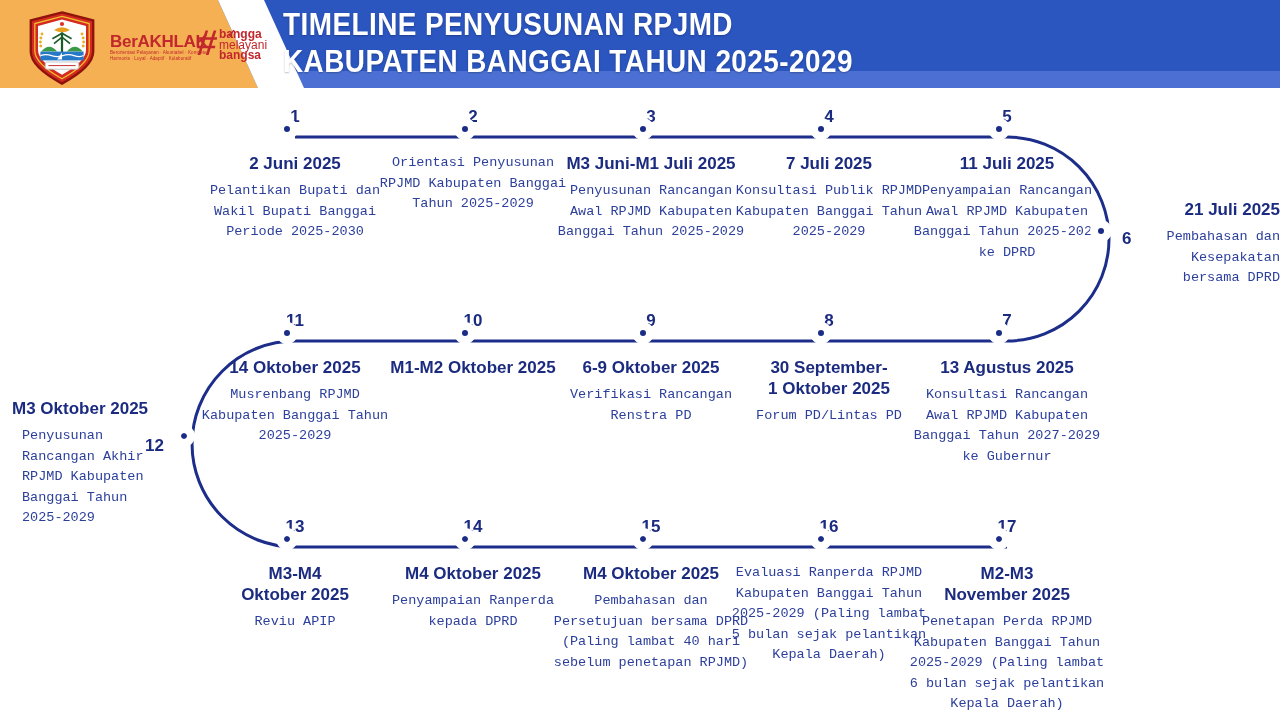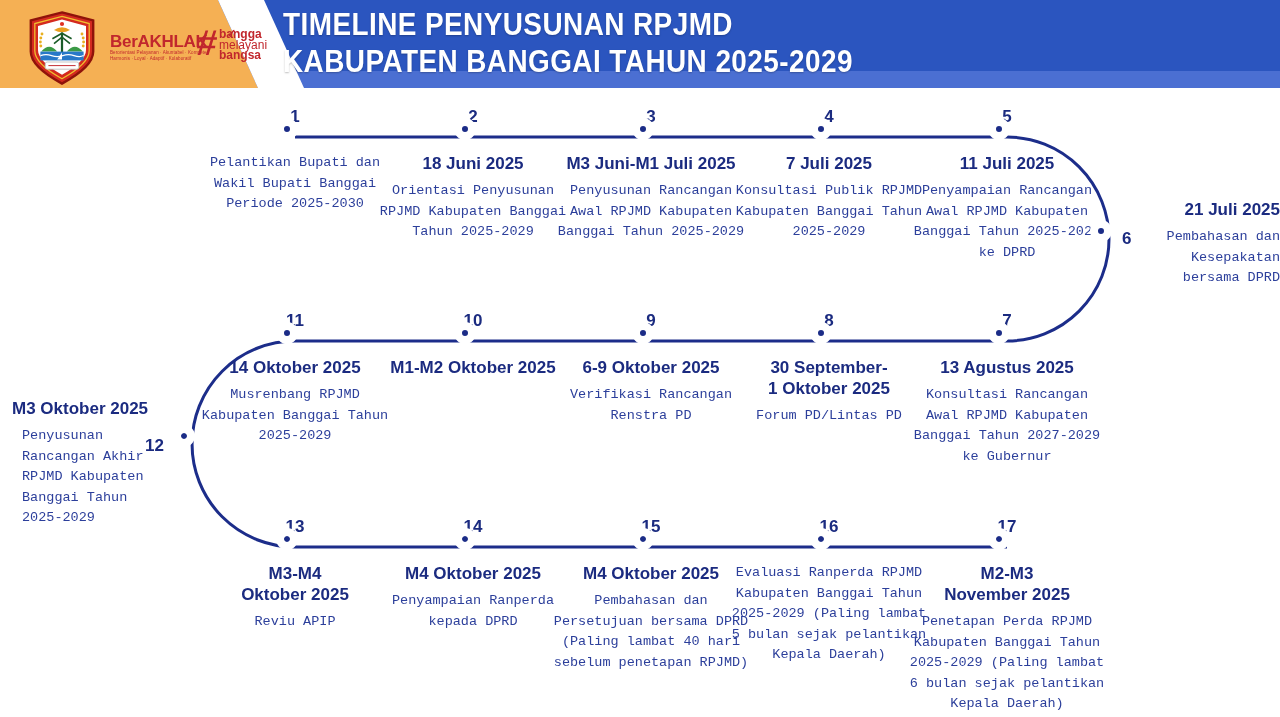"2 Juni 2025" div.date { html: none -> <div>2 Juni 2025</div> }
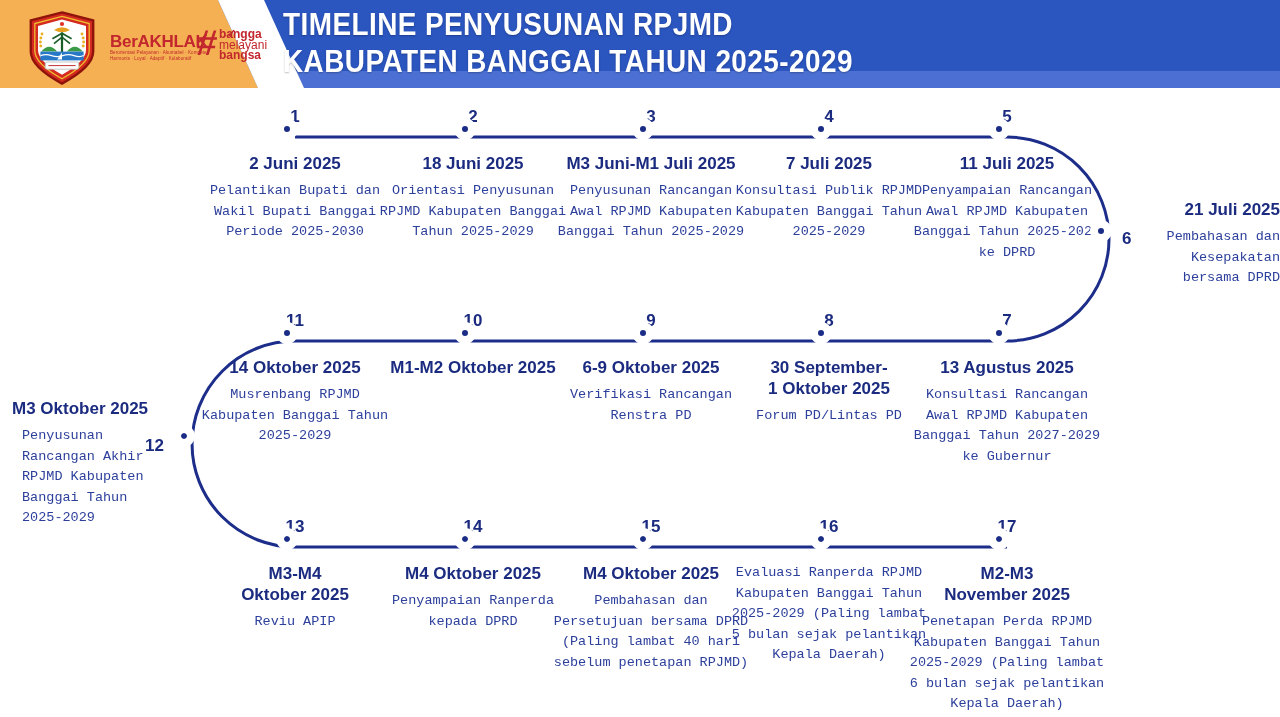"18 Juni 2025" div.date { html: <div>18 Juni 2025</div> -> none }
